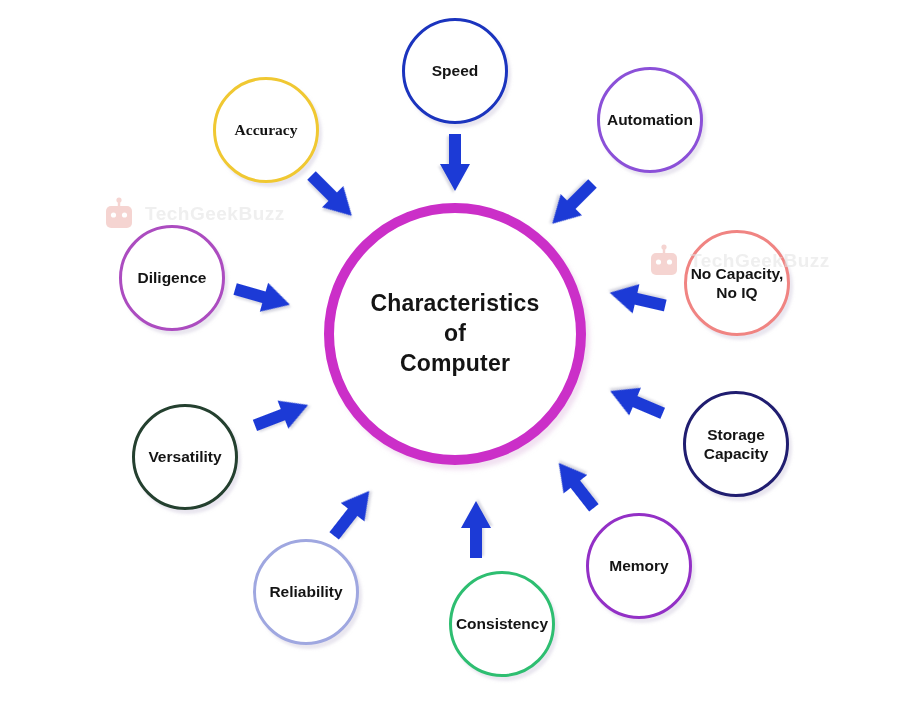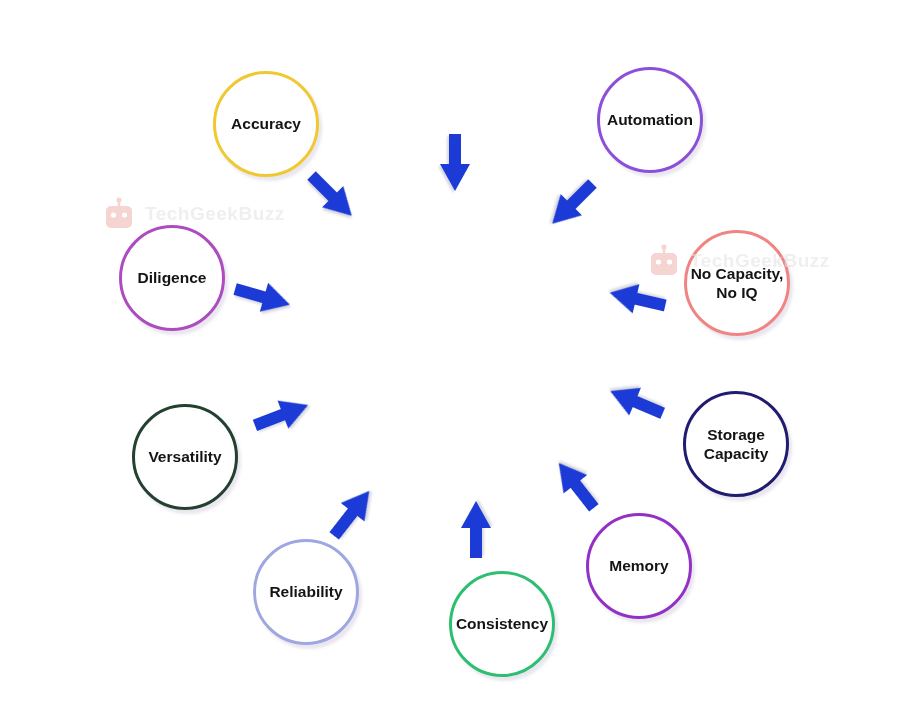"Speed" div.node { html: none -> <div> <span>Speed</span> </div> }
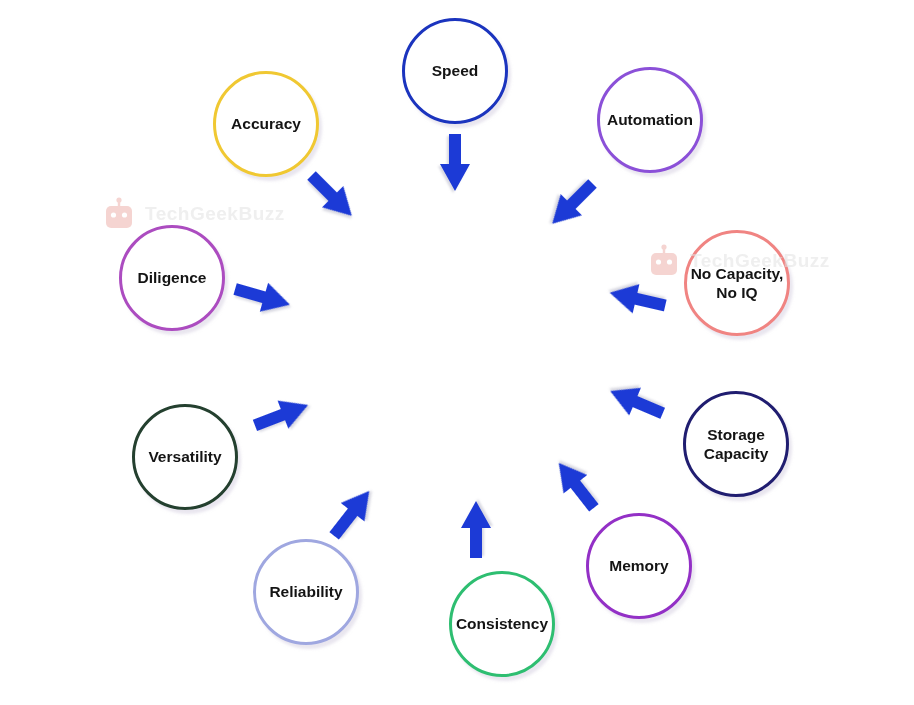"Accuracy" div.node { font-family: none -> Liberation Serif, serif; top: 71px -> 77px }
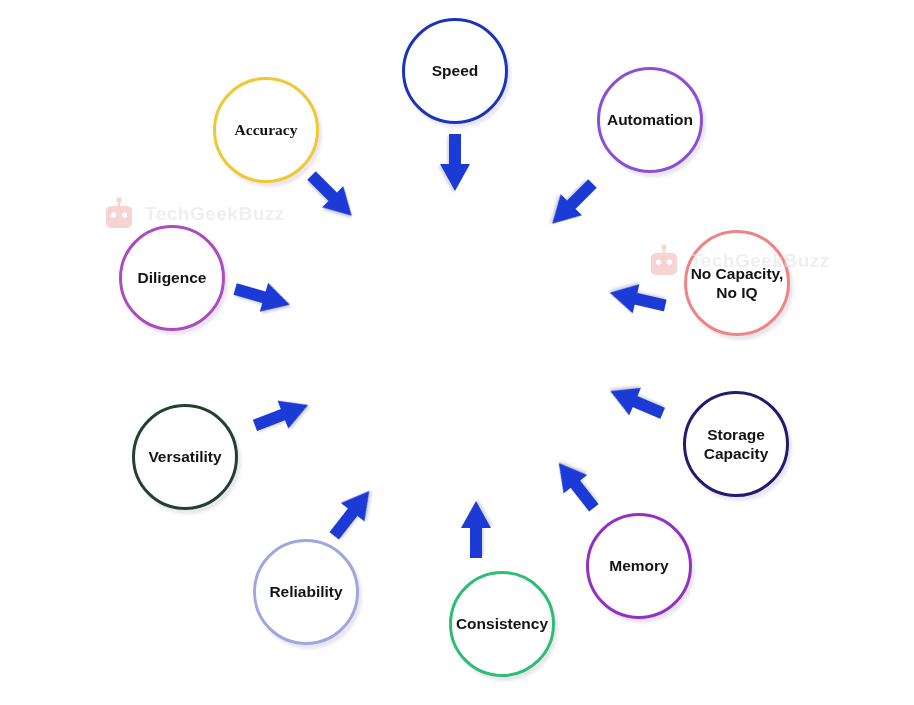"Characteristics" div.center-circle { html: none -> <div> <div>Characteristics of Computer</div> </div> }
